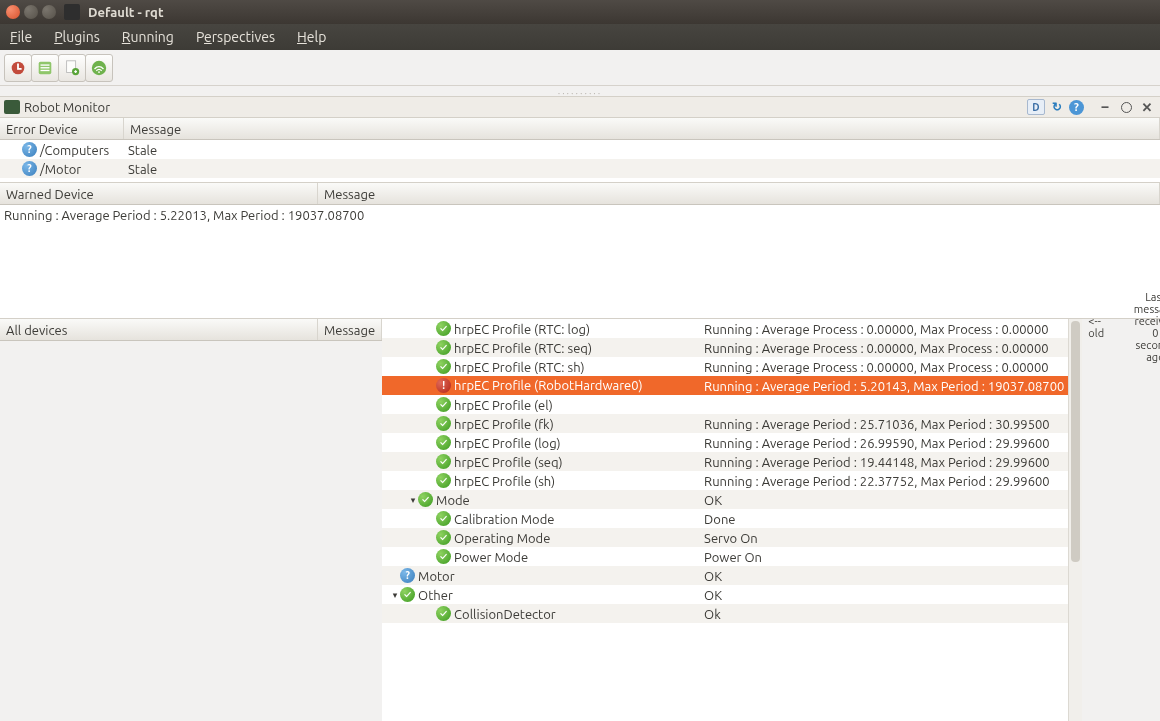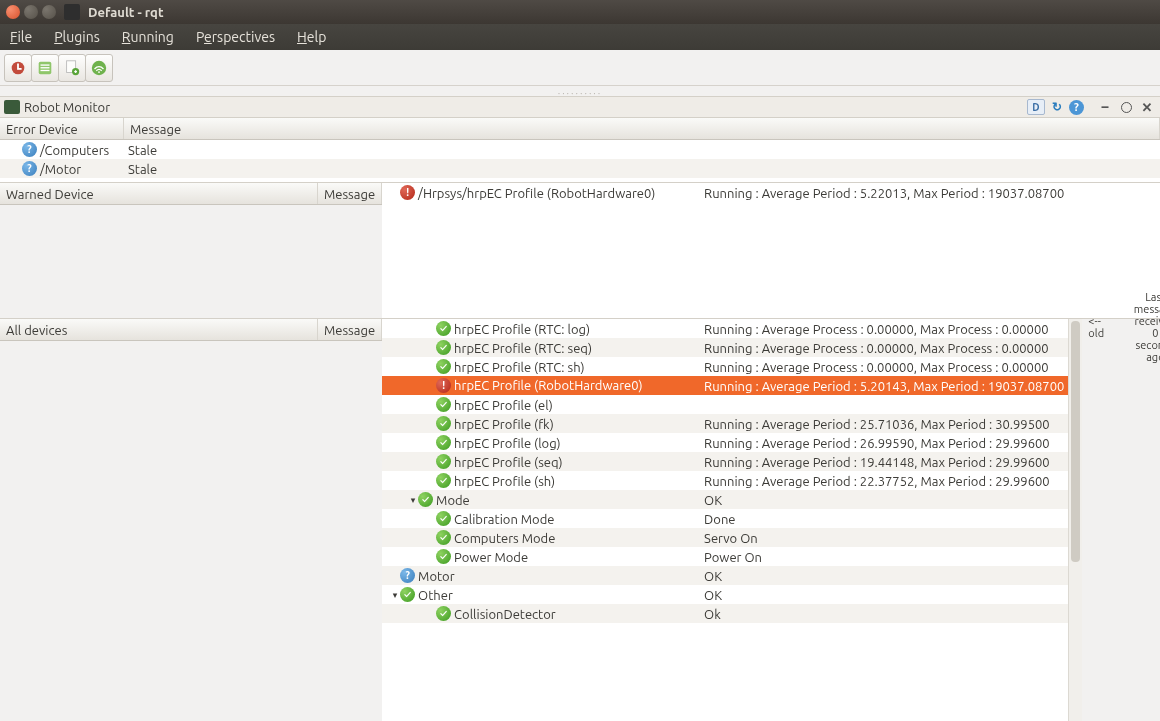"Warned Device" .pane-warn { flex-direction: row -> column }
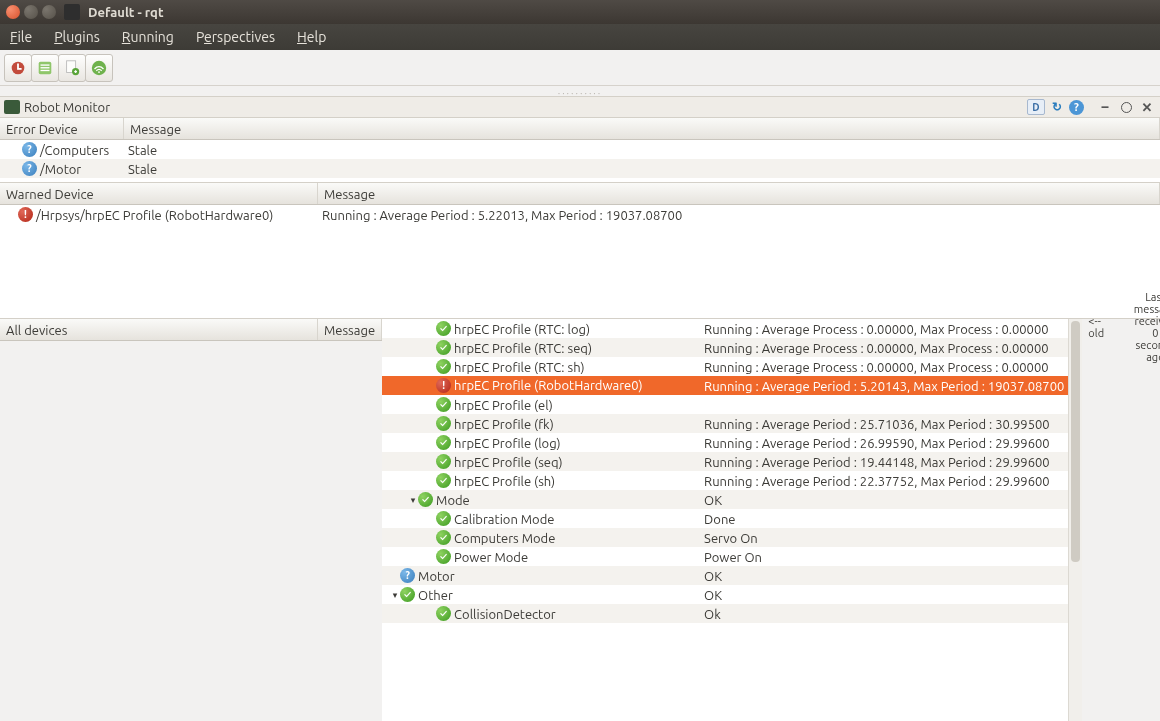"/Hrpsys/hrpEC Profile (RobotHardware0)" div.cell { html: <div> <span></span> <span>/Hrpsys/hrpEC Profile (RobotHardware0)</span> </div> -> none }
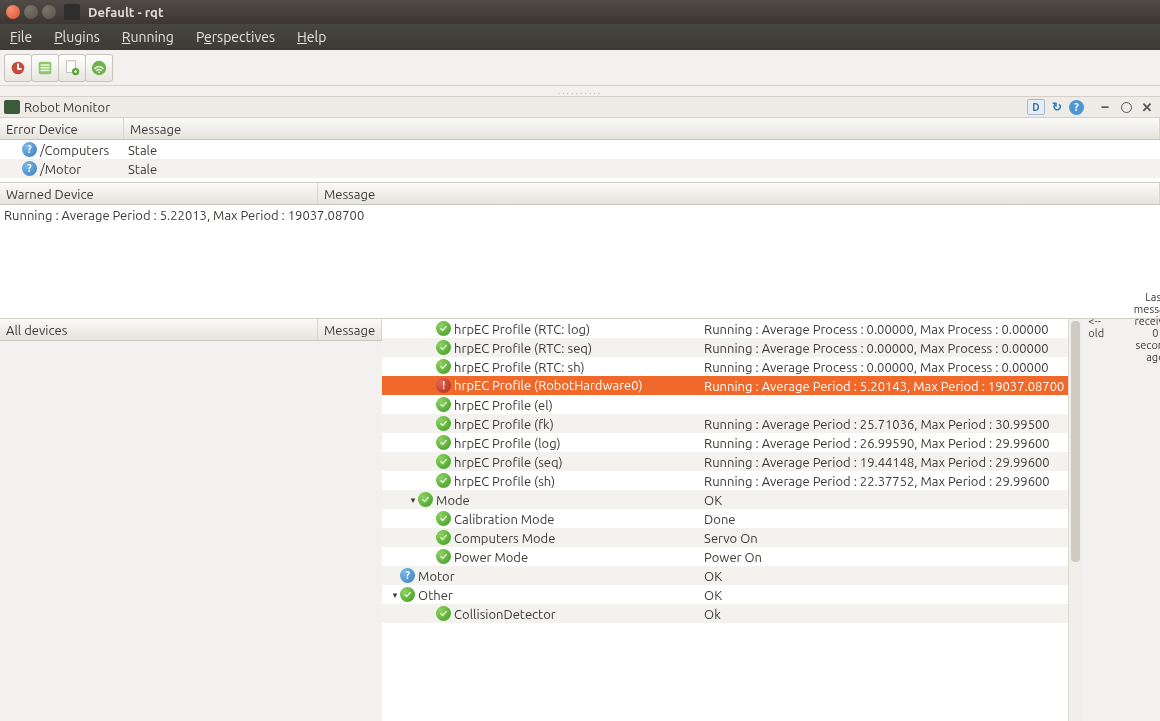"Computers Mode" span { text: Computers -> Operating }
